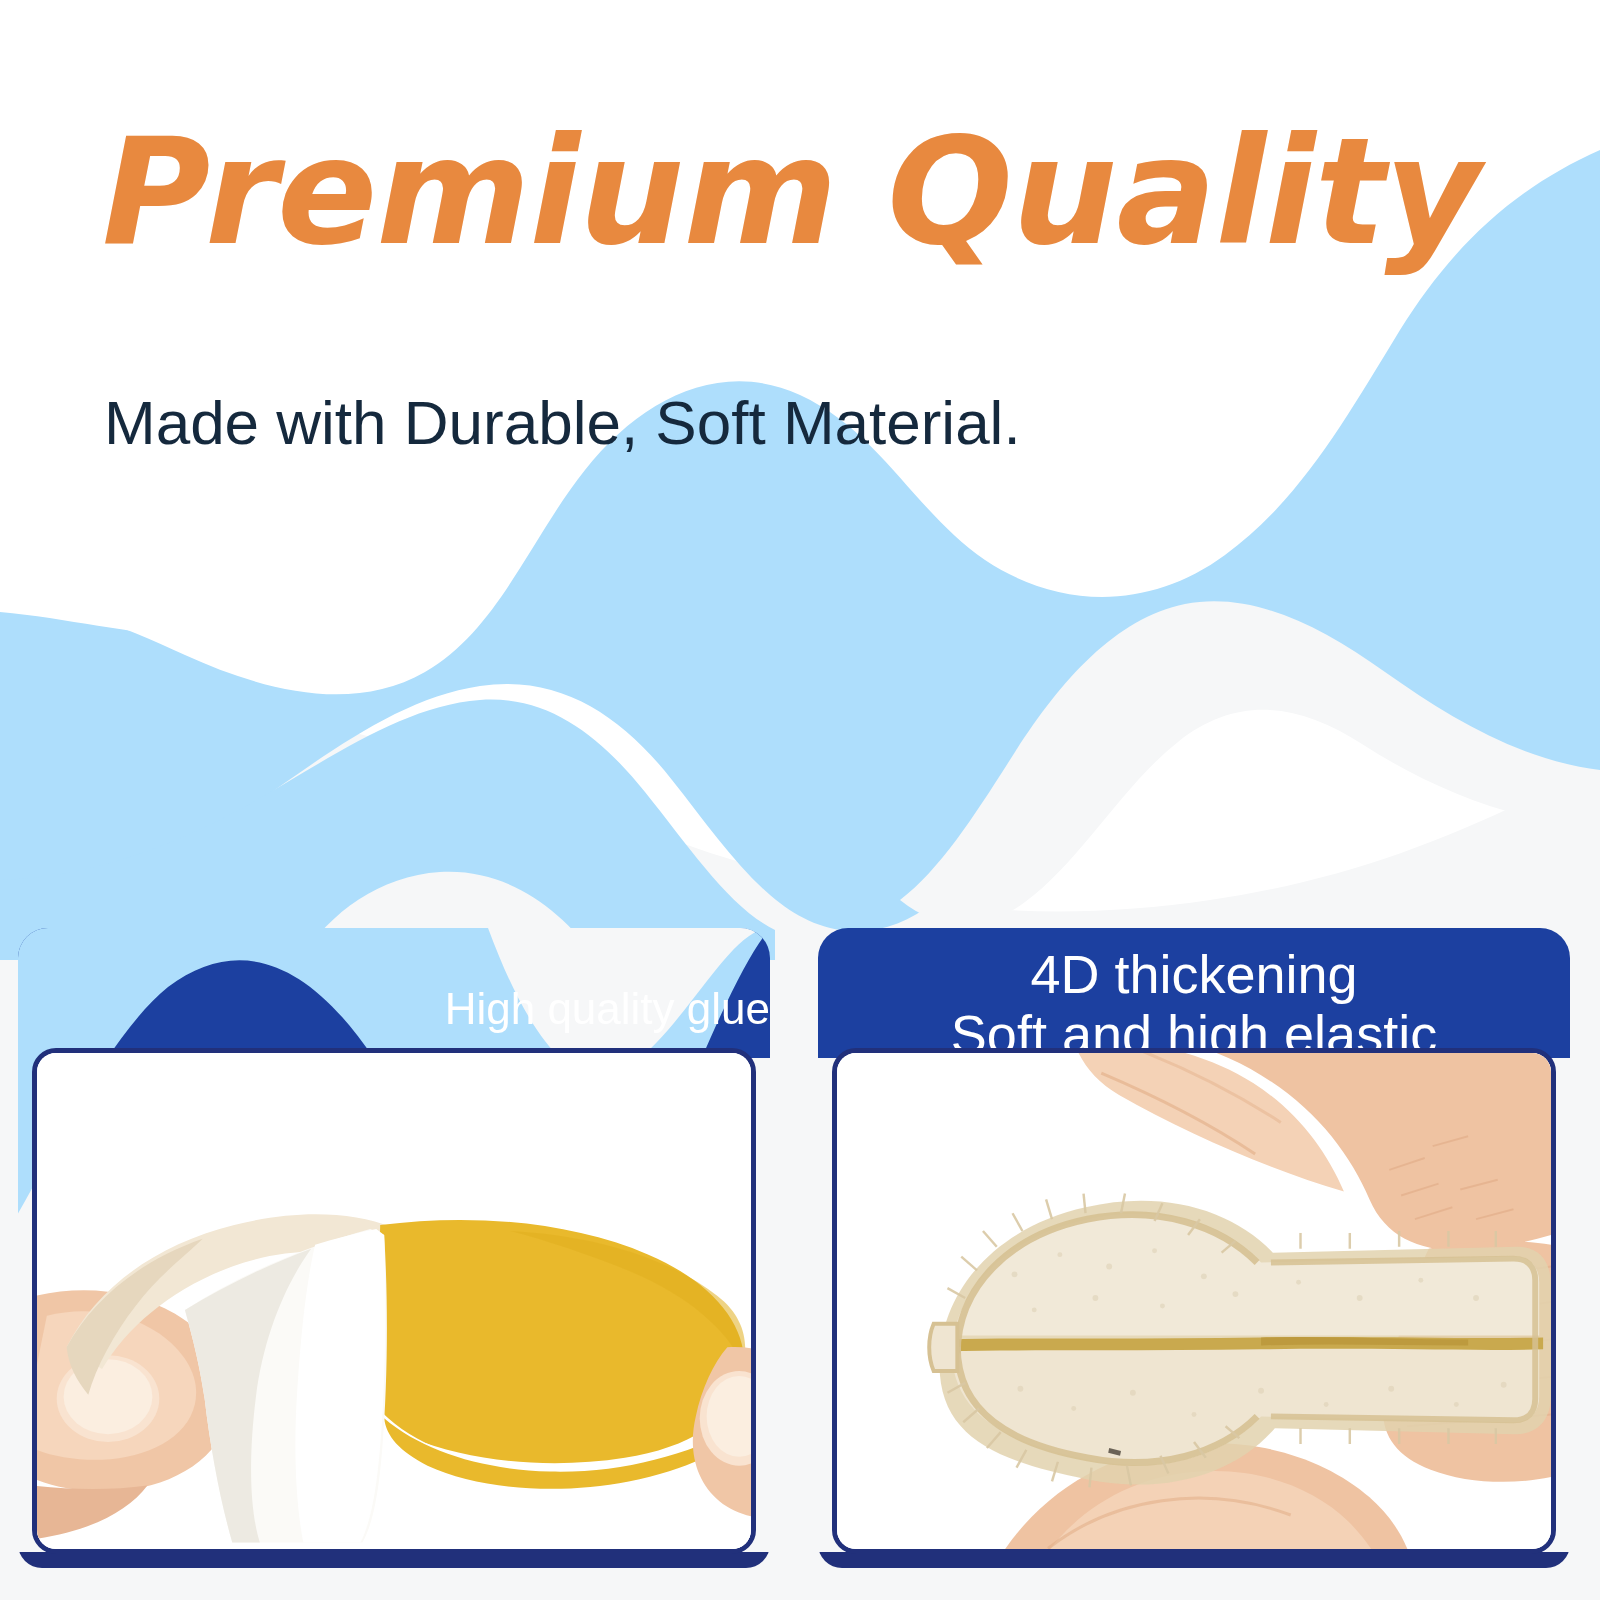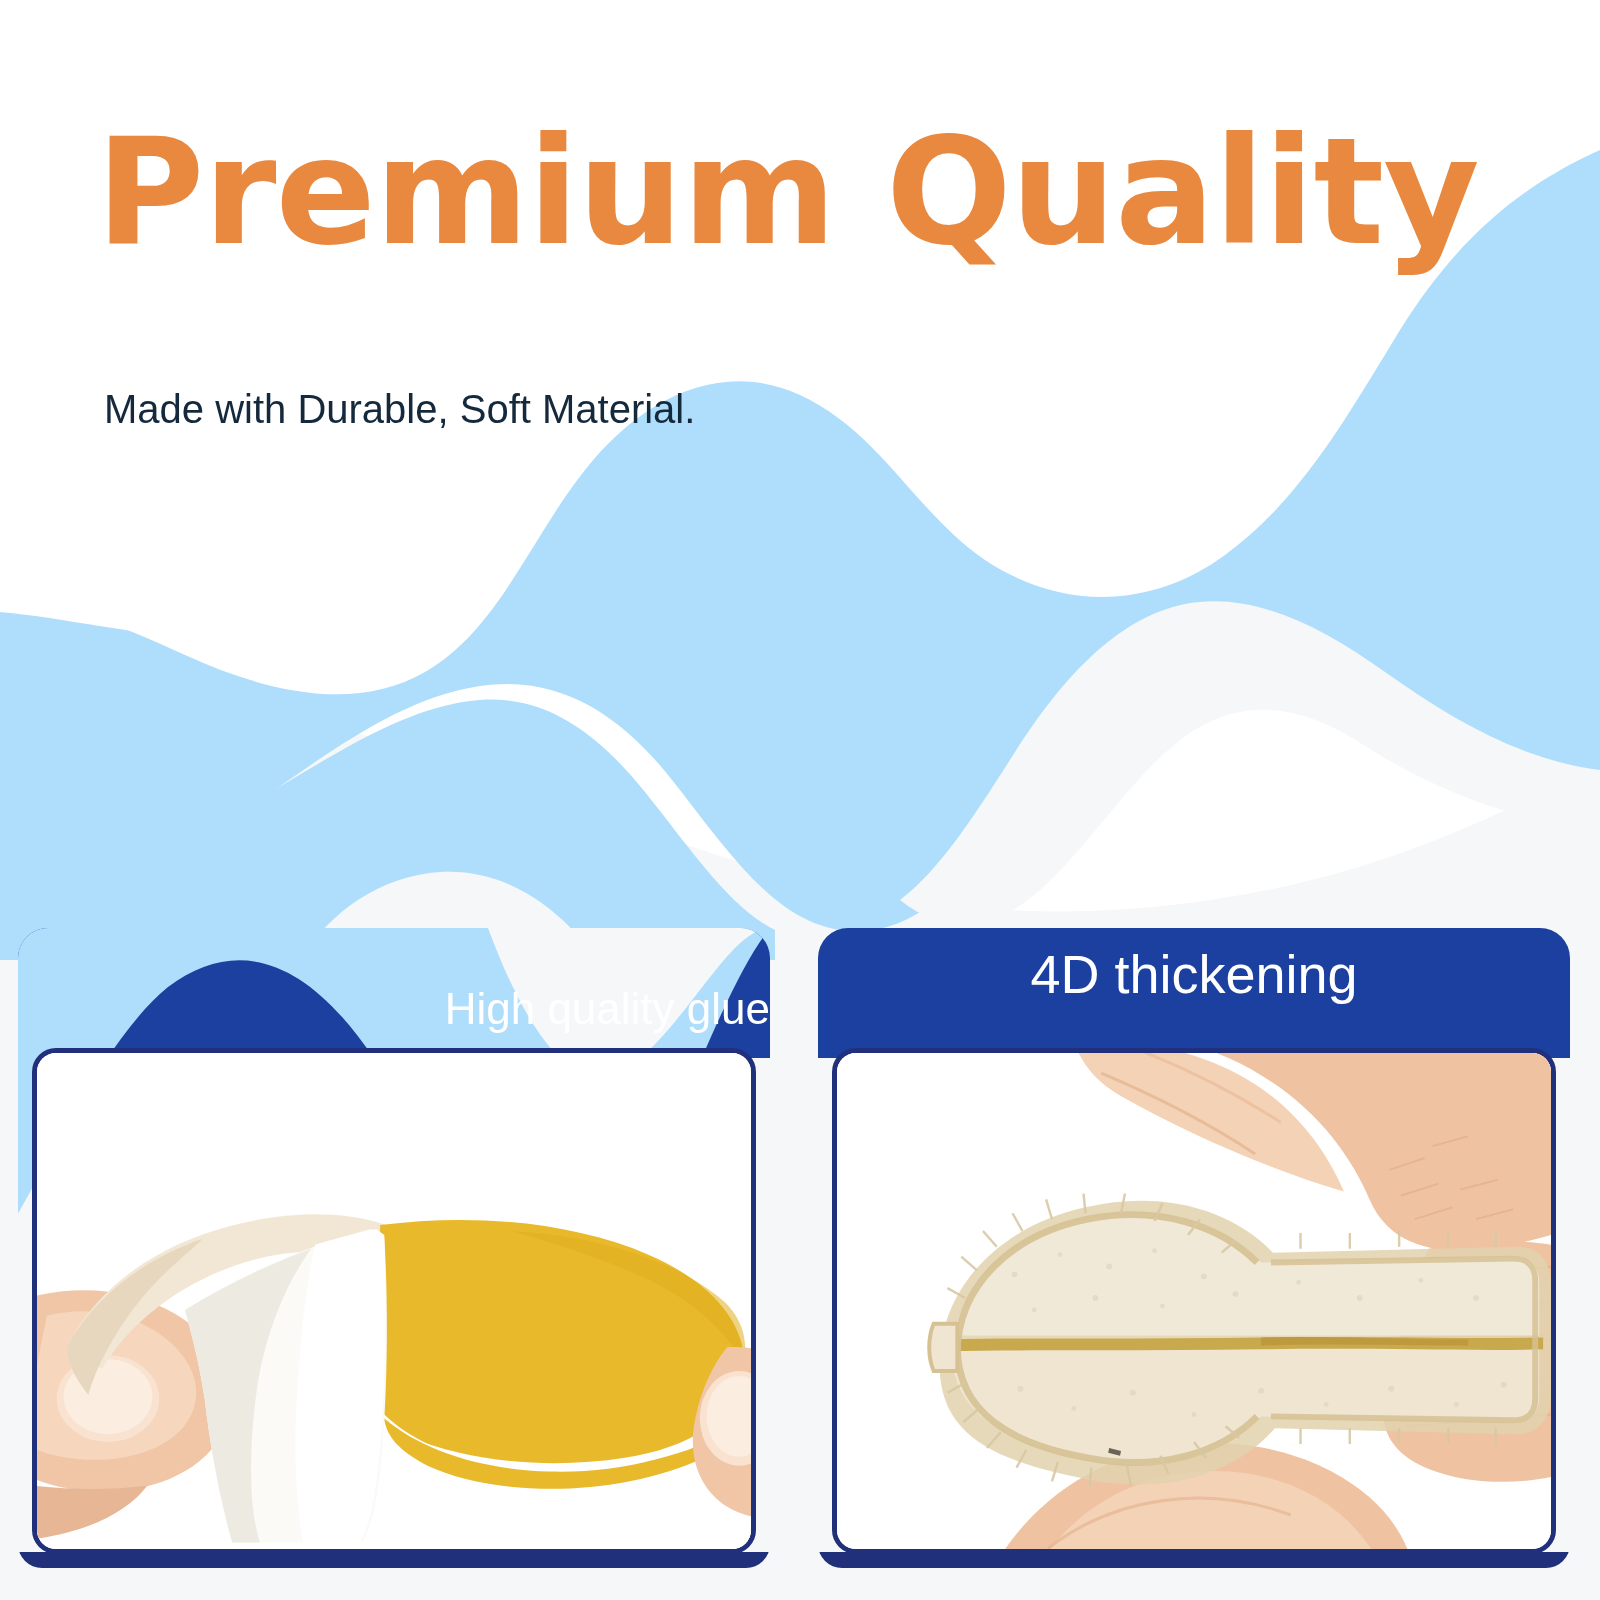"Premium Quality" #headline-title { font-style: none -> italic; margin-left: none -> 6px }
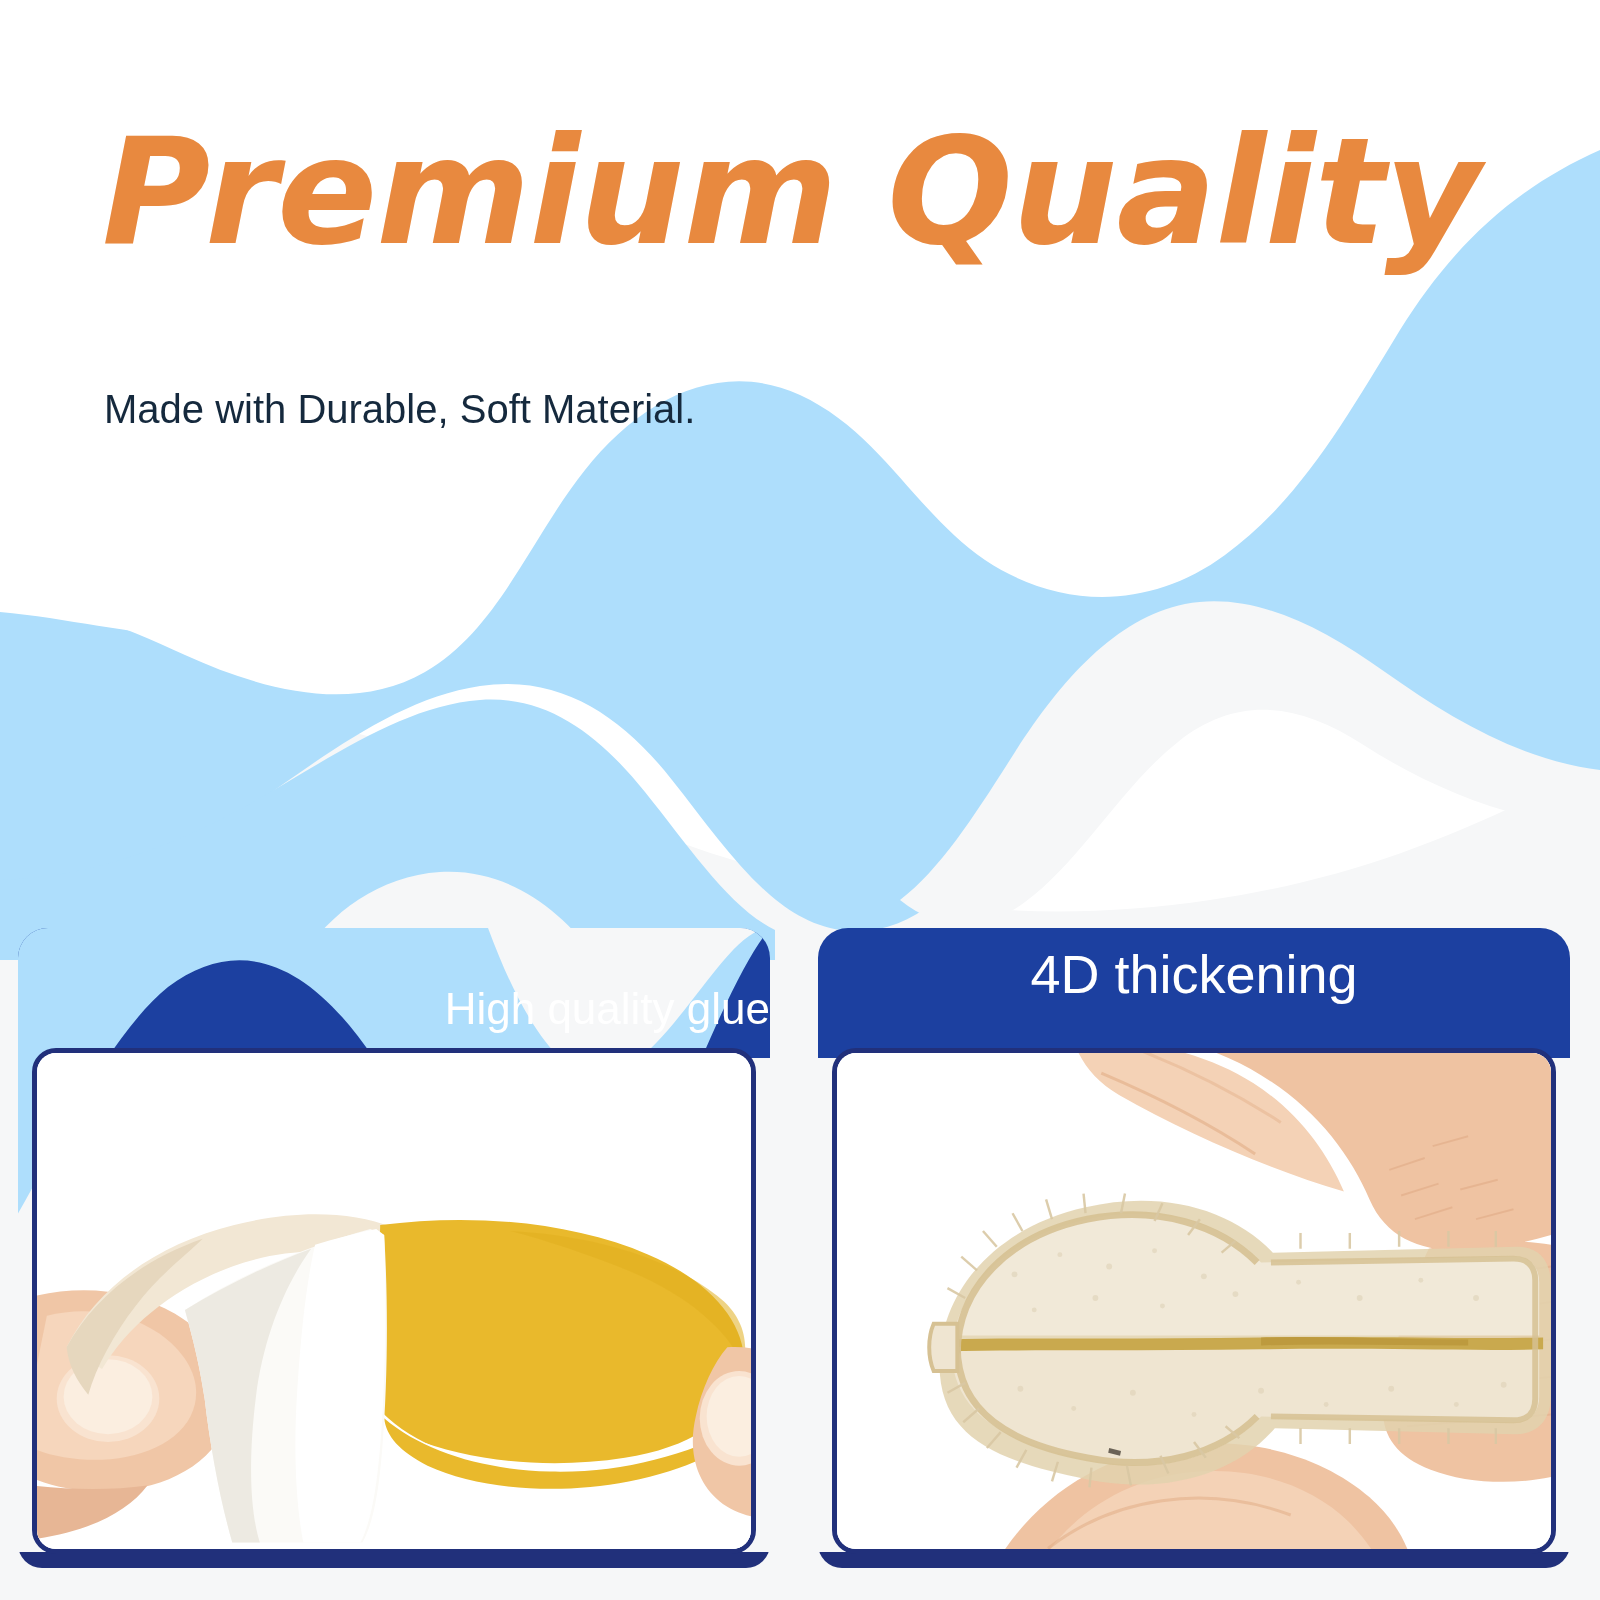"Made with Durable, Soft Material." .subhead-line { font-size: 40px -> 62px }
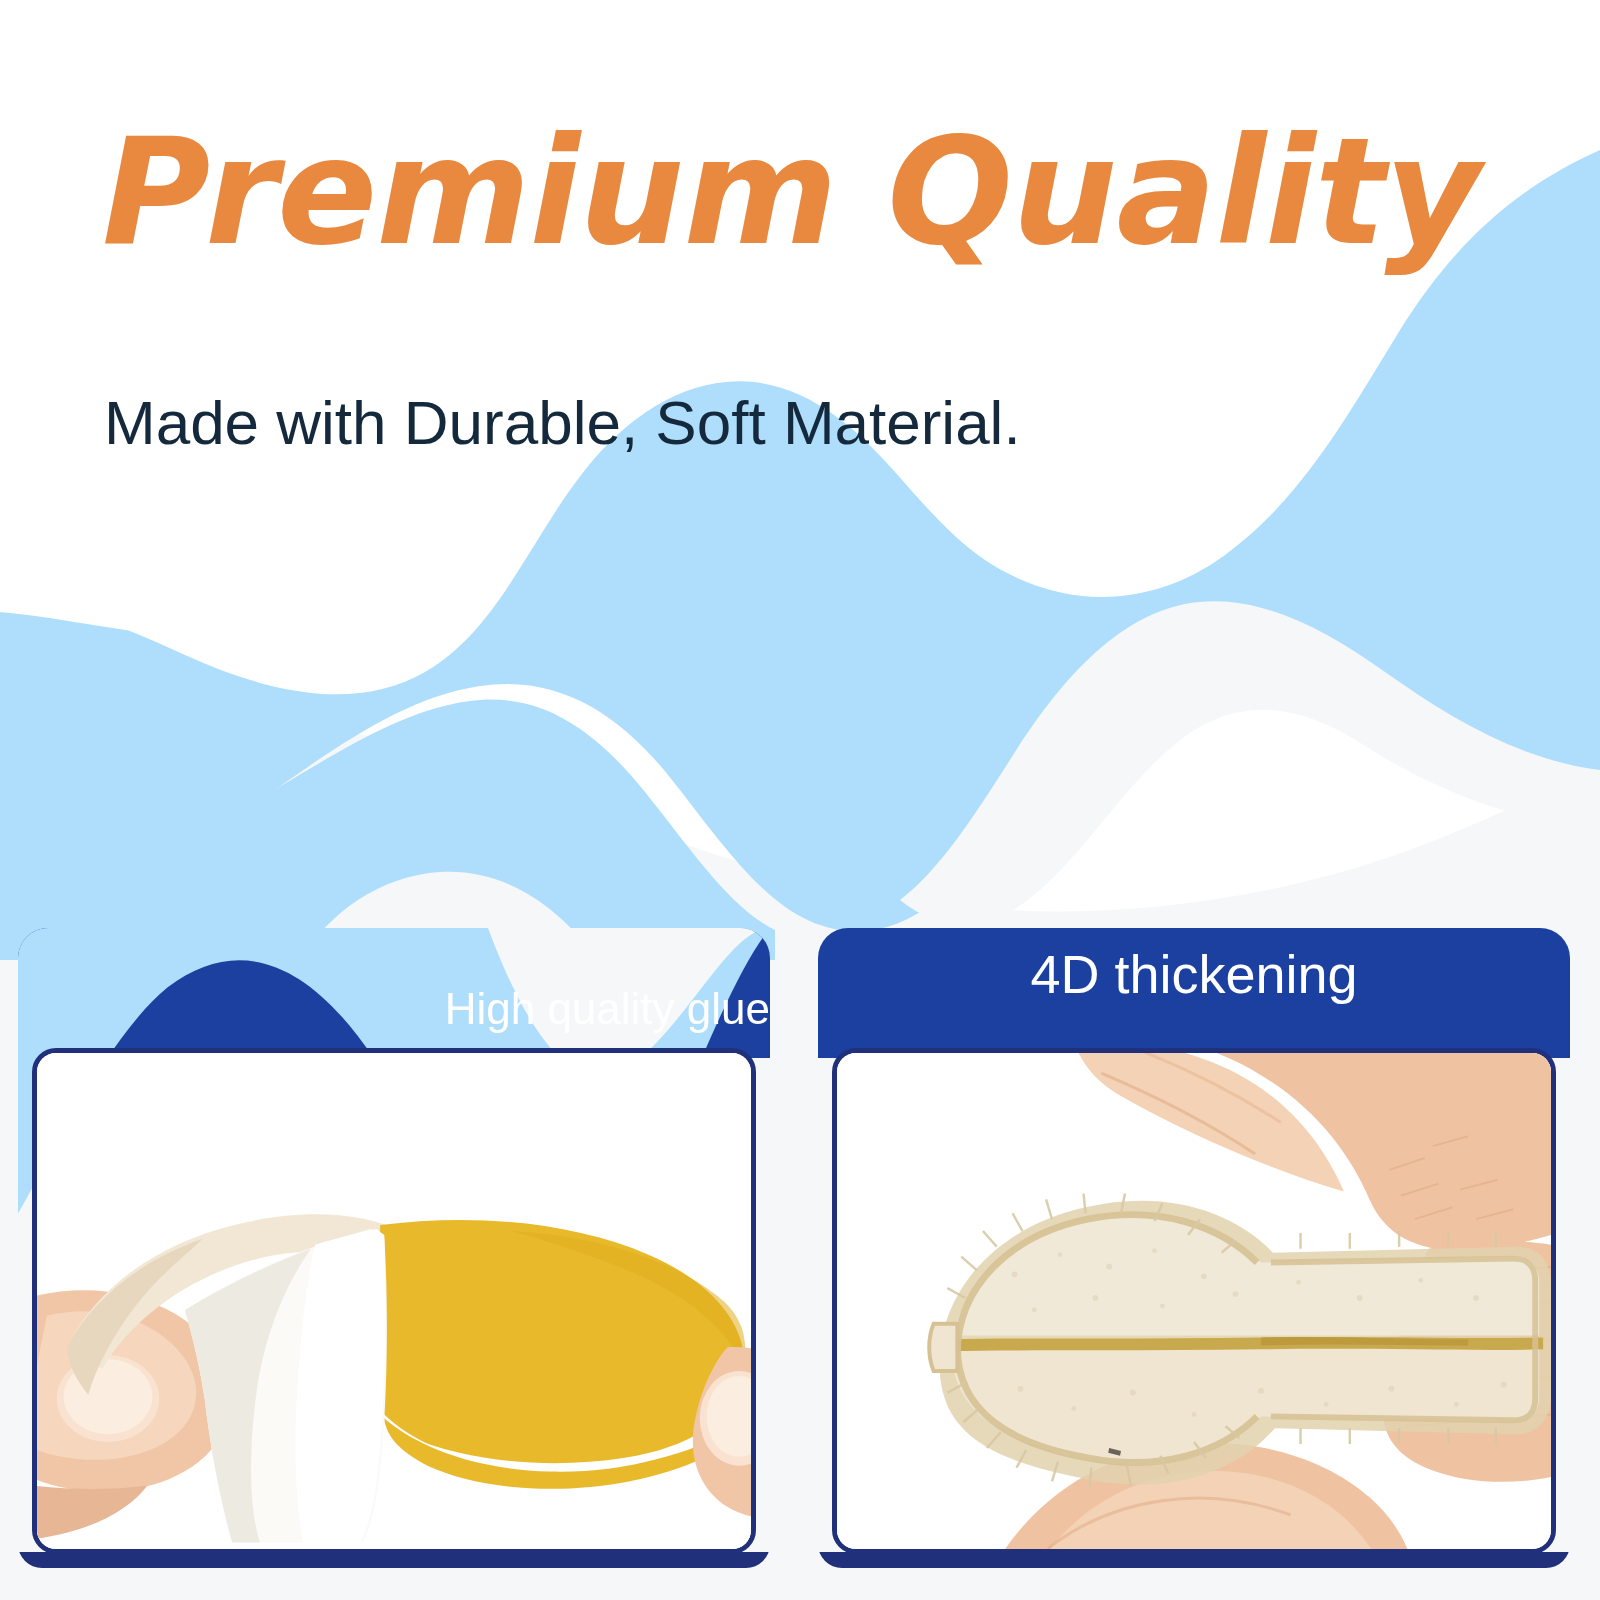"Soft and high elastic" div { html: none -> <div>Soft and high elastic</div> }
